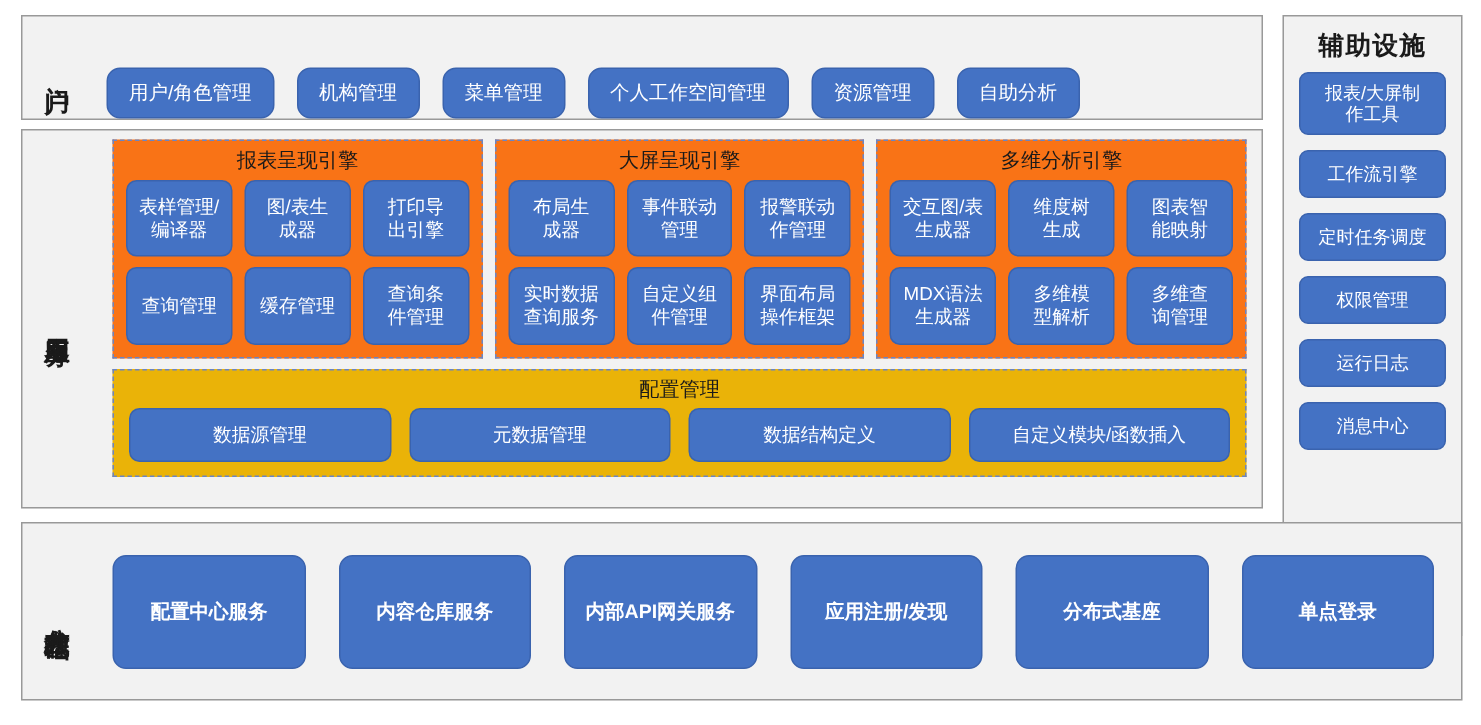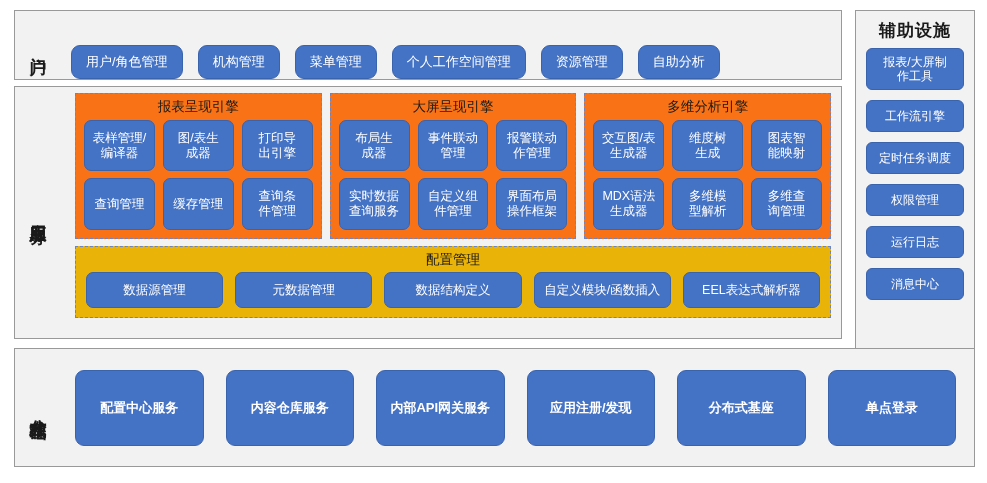"EEL表达式解析器" div.btn { html: <div>EEL表达式解析器</div> -> none }
